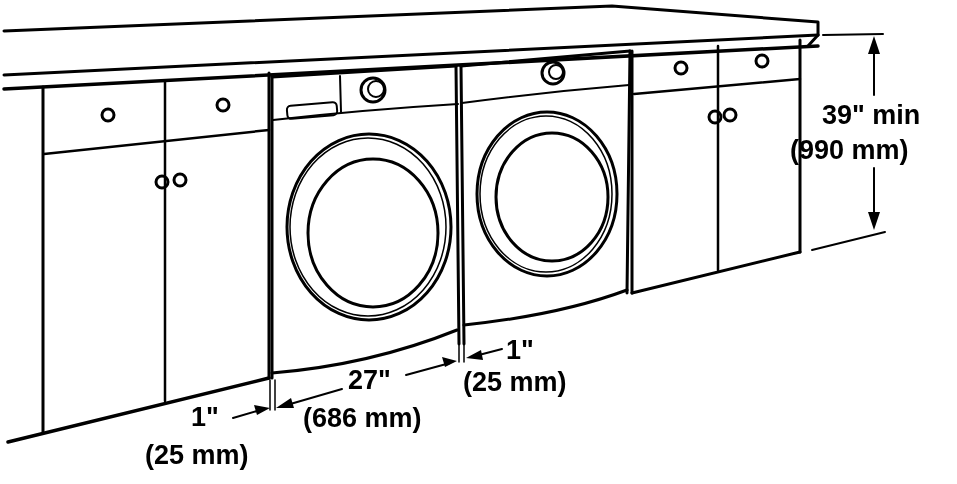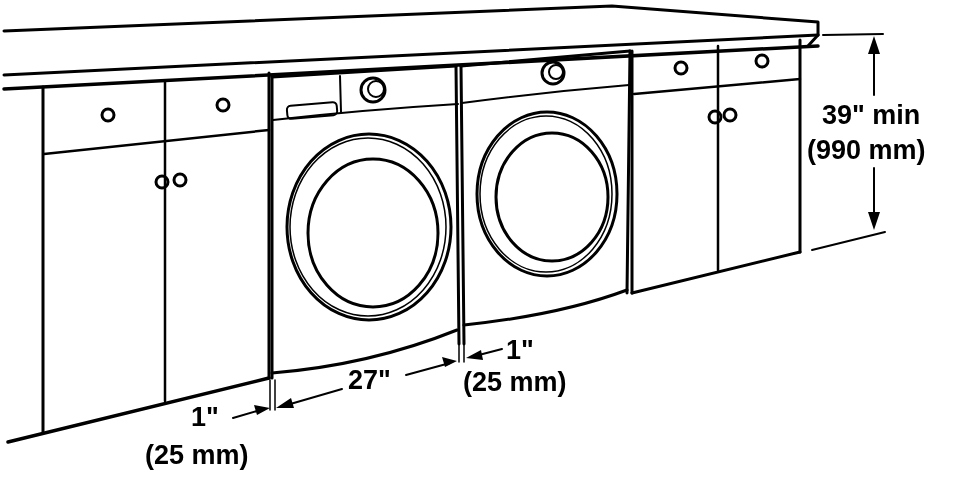"(990 mm)" div.lbl { left: 807px -> 790px }
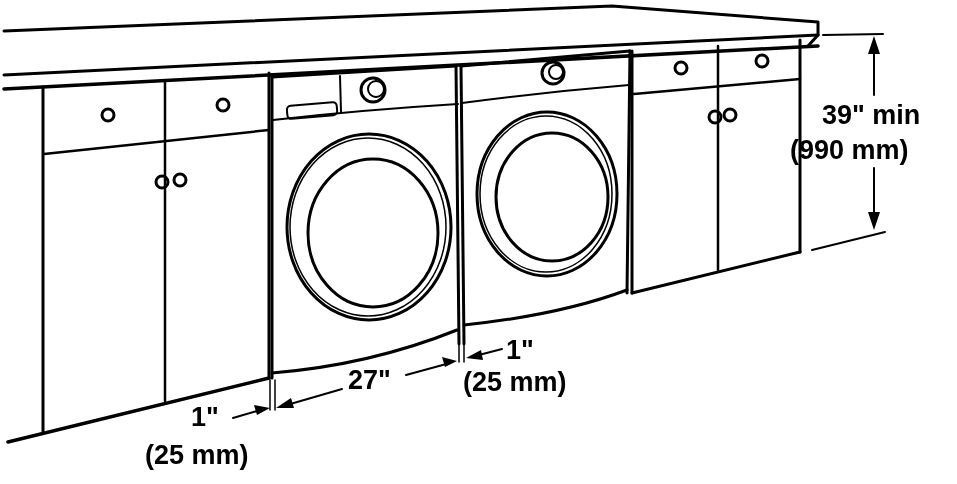"(686 mm)" div.lbl { html: none -> <div>(686 mm)</div> }
